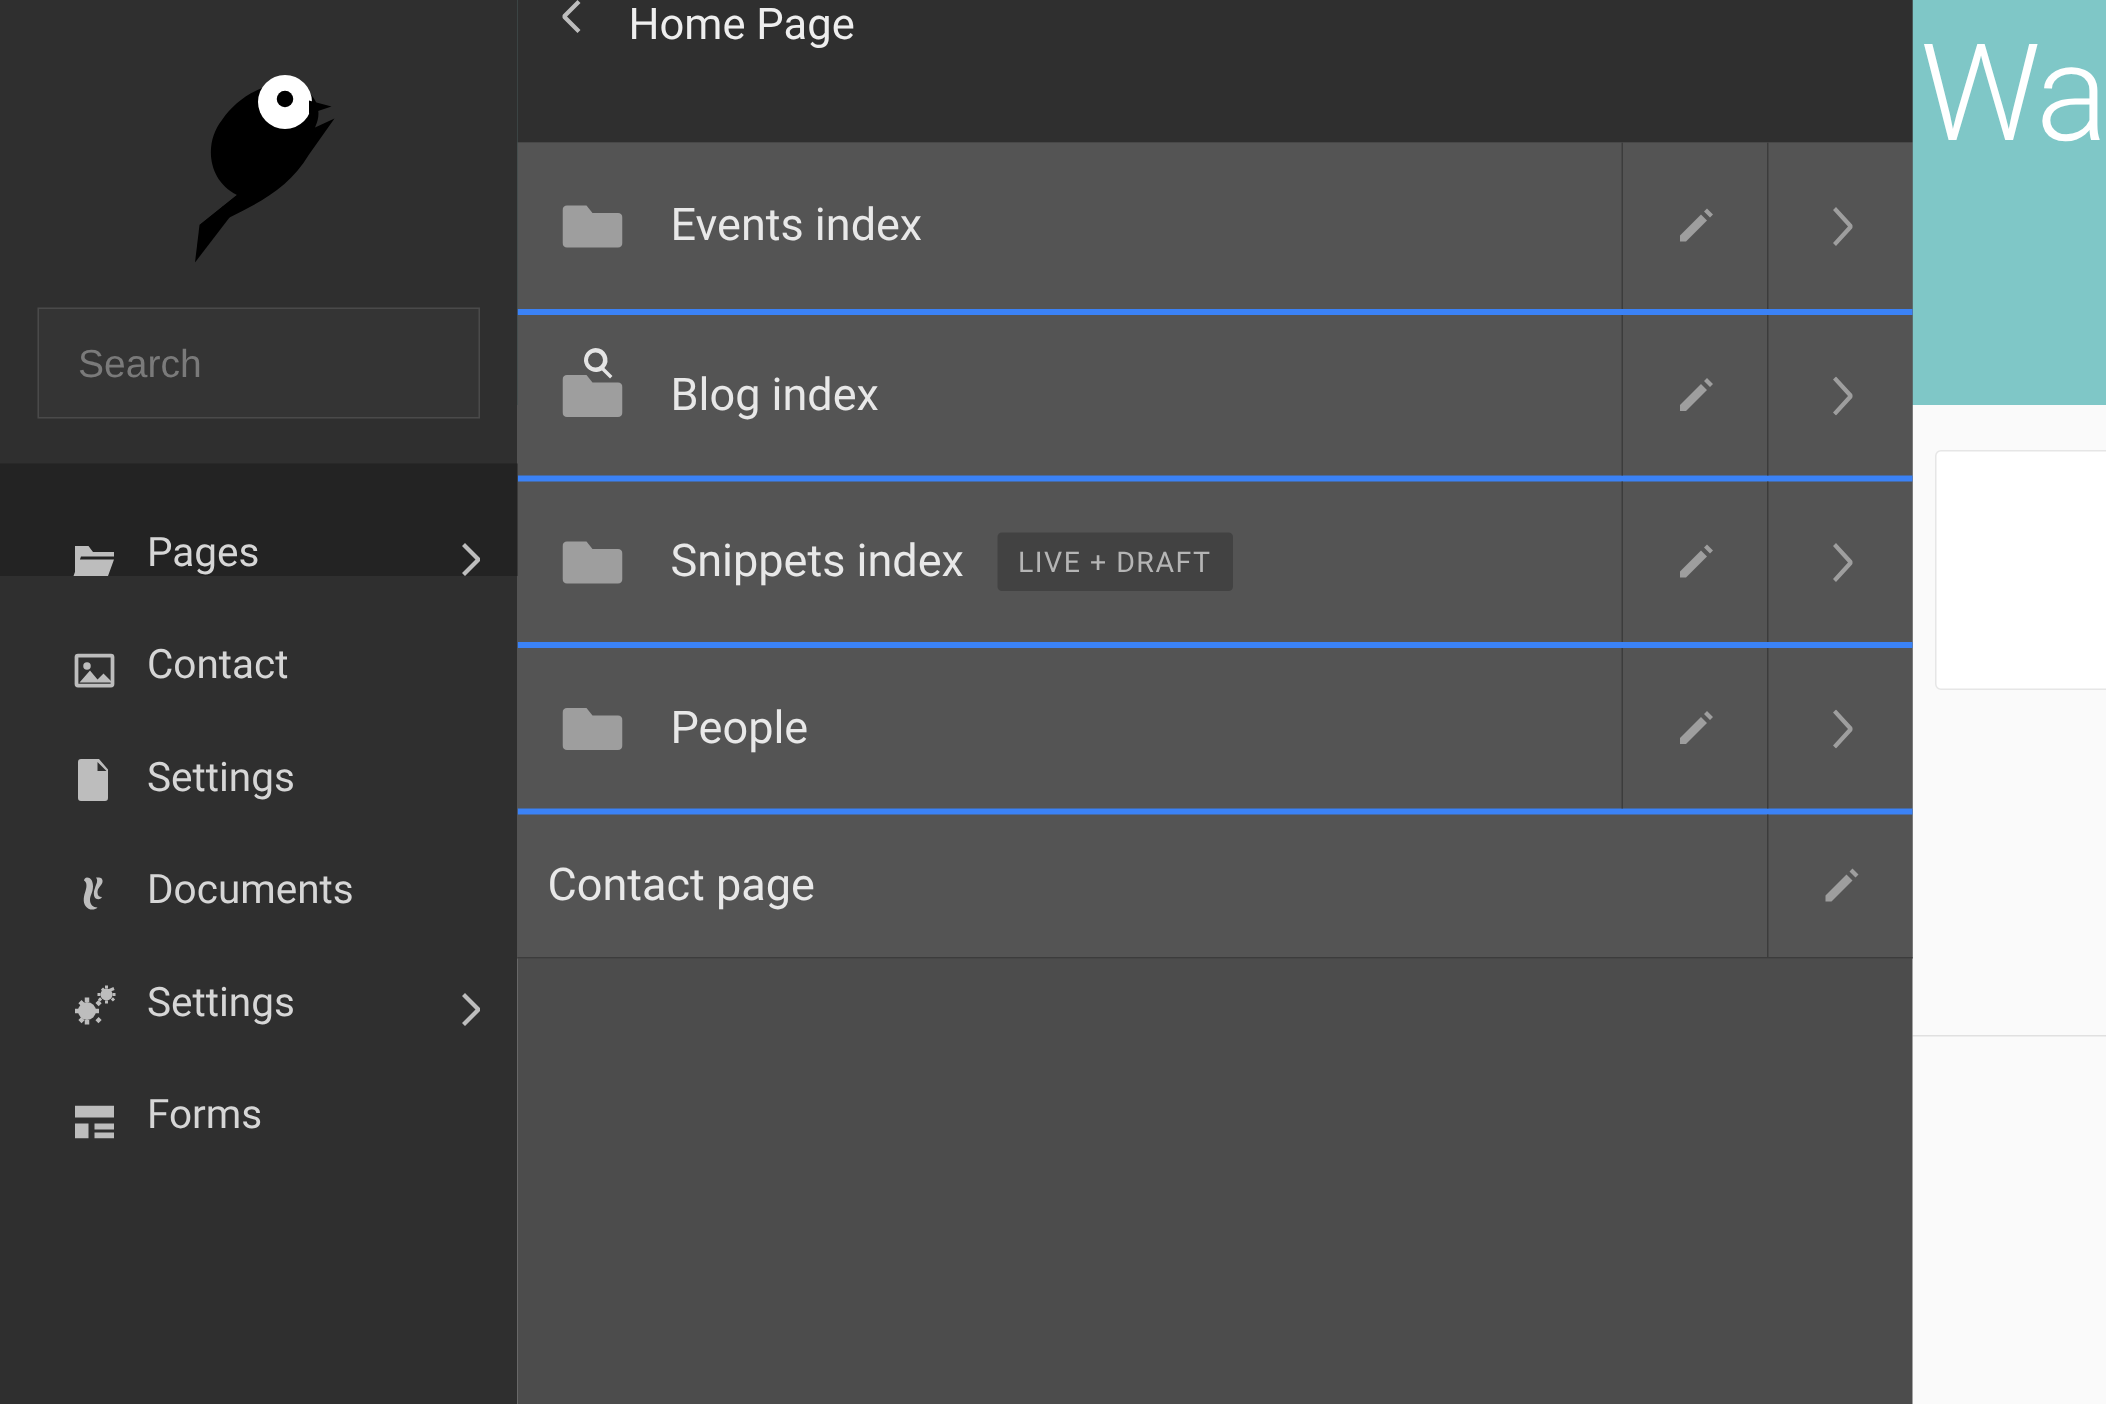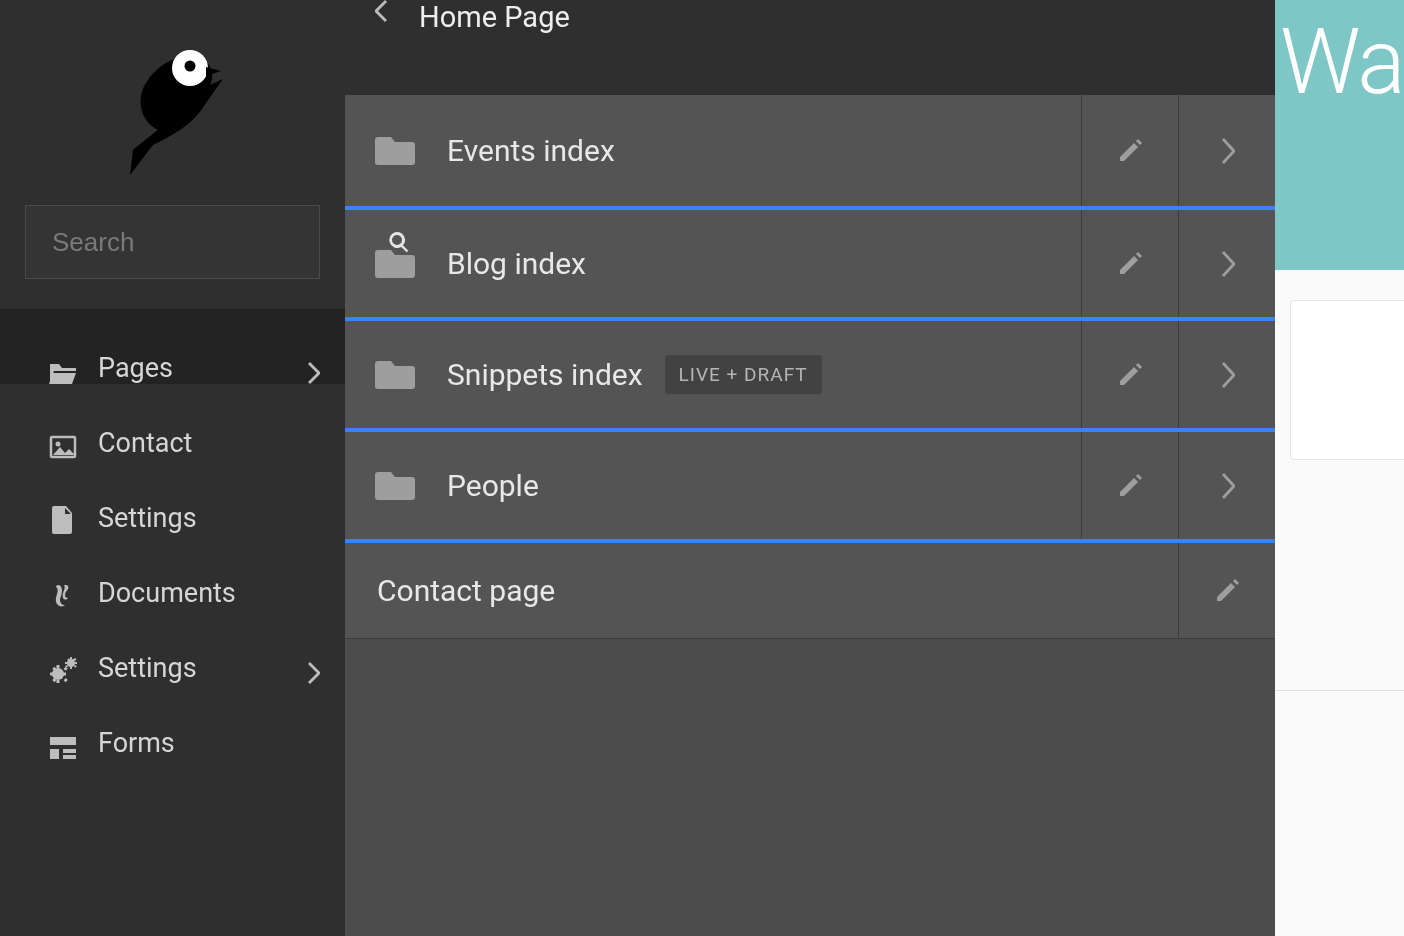"Contact page" .explorer-row.leaf .row-main { padding-left: 32px -> 20px }
